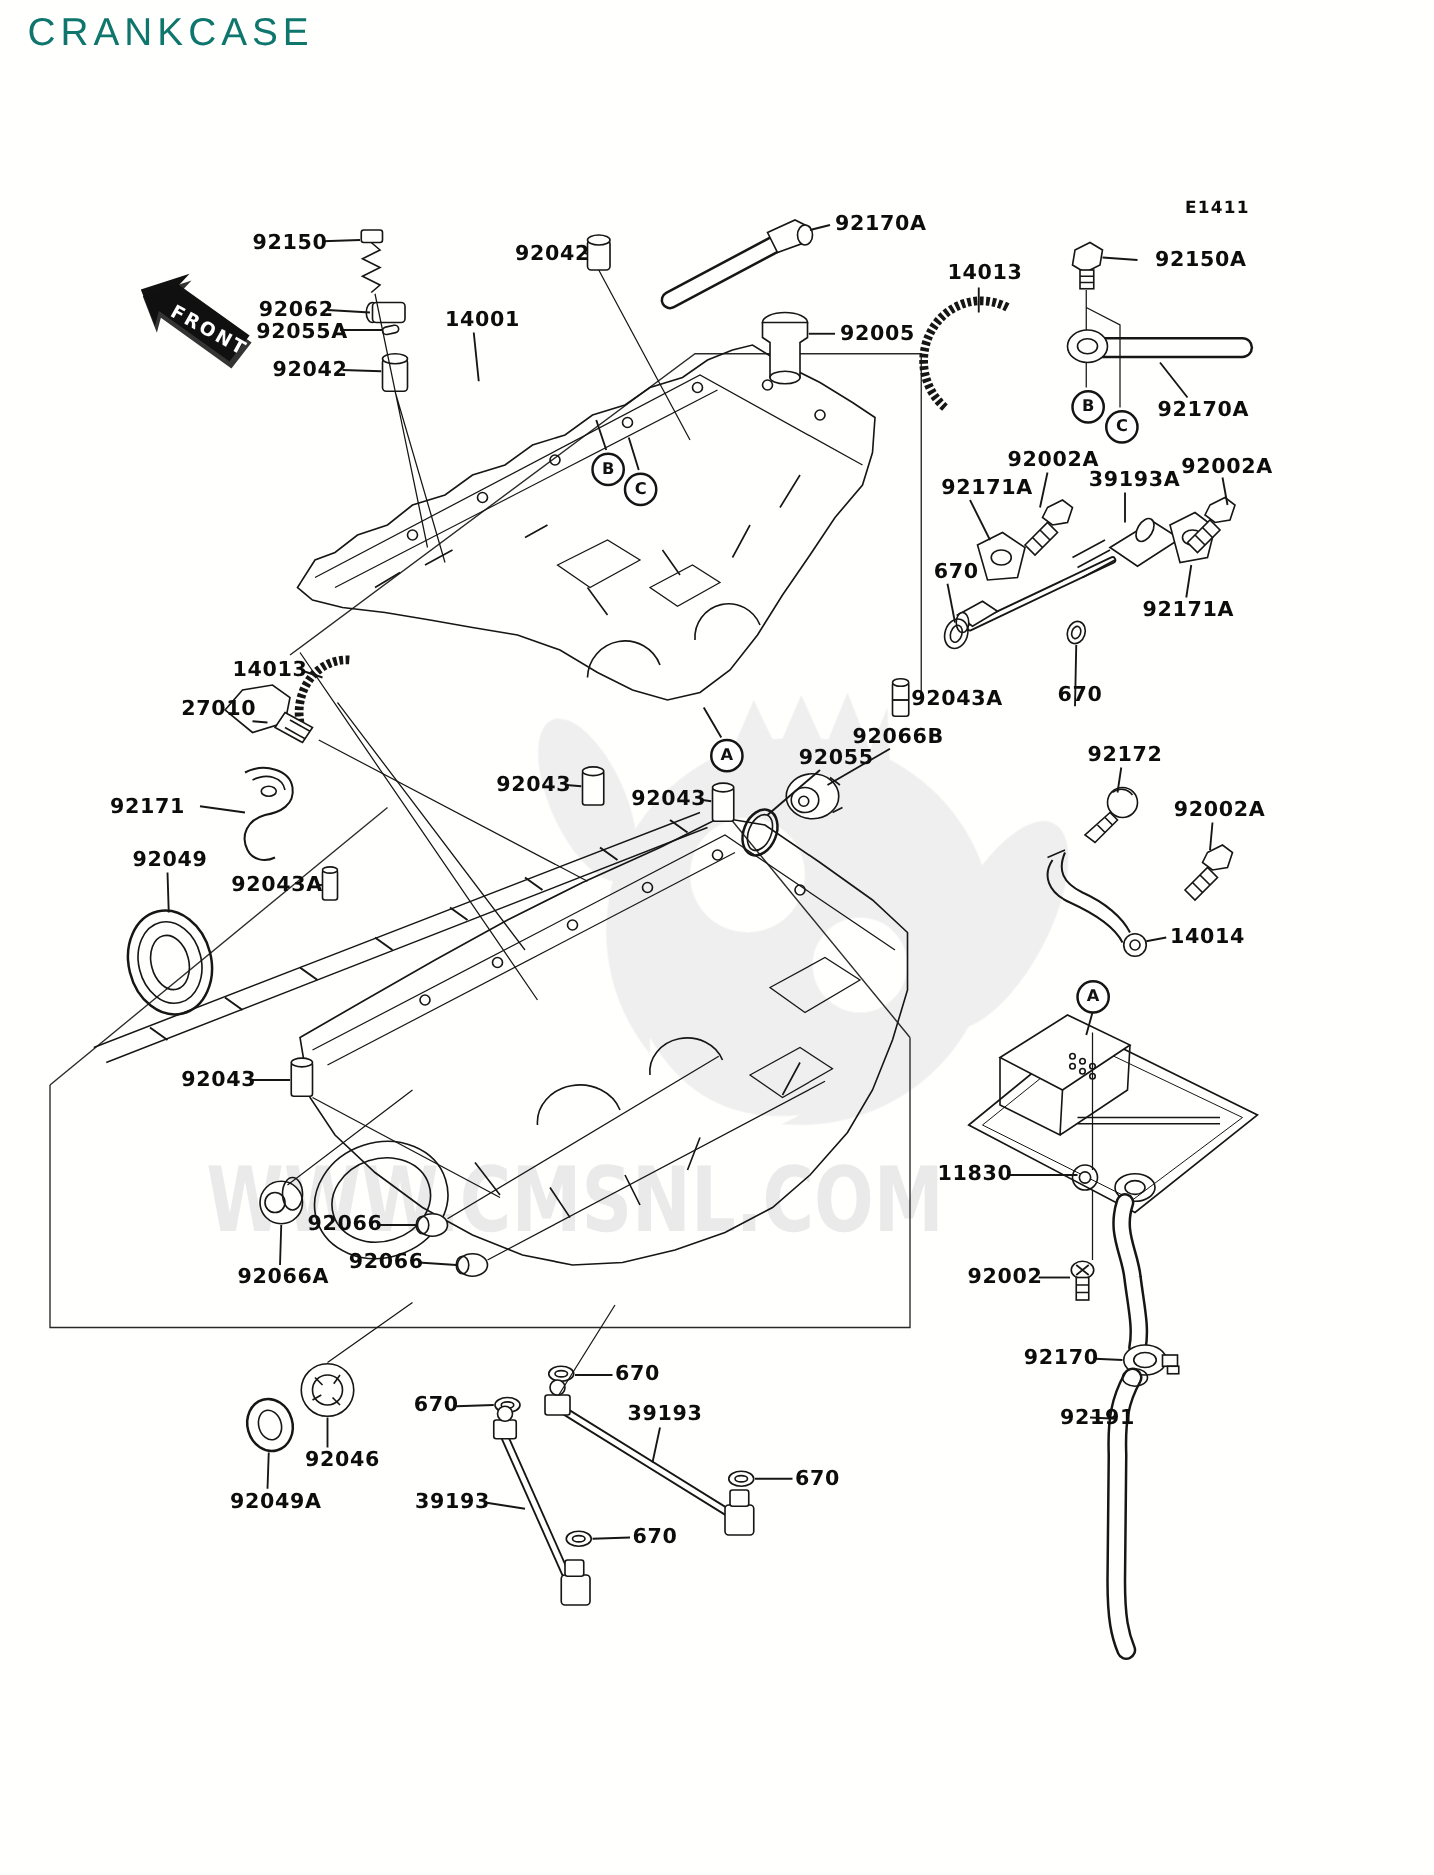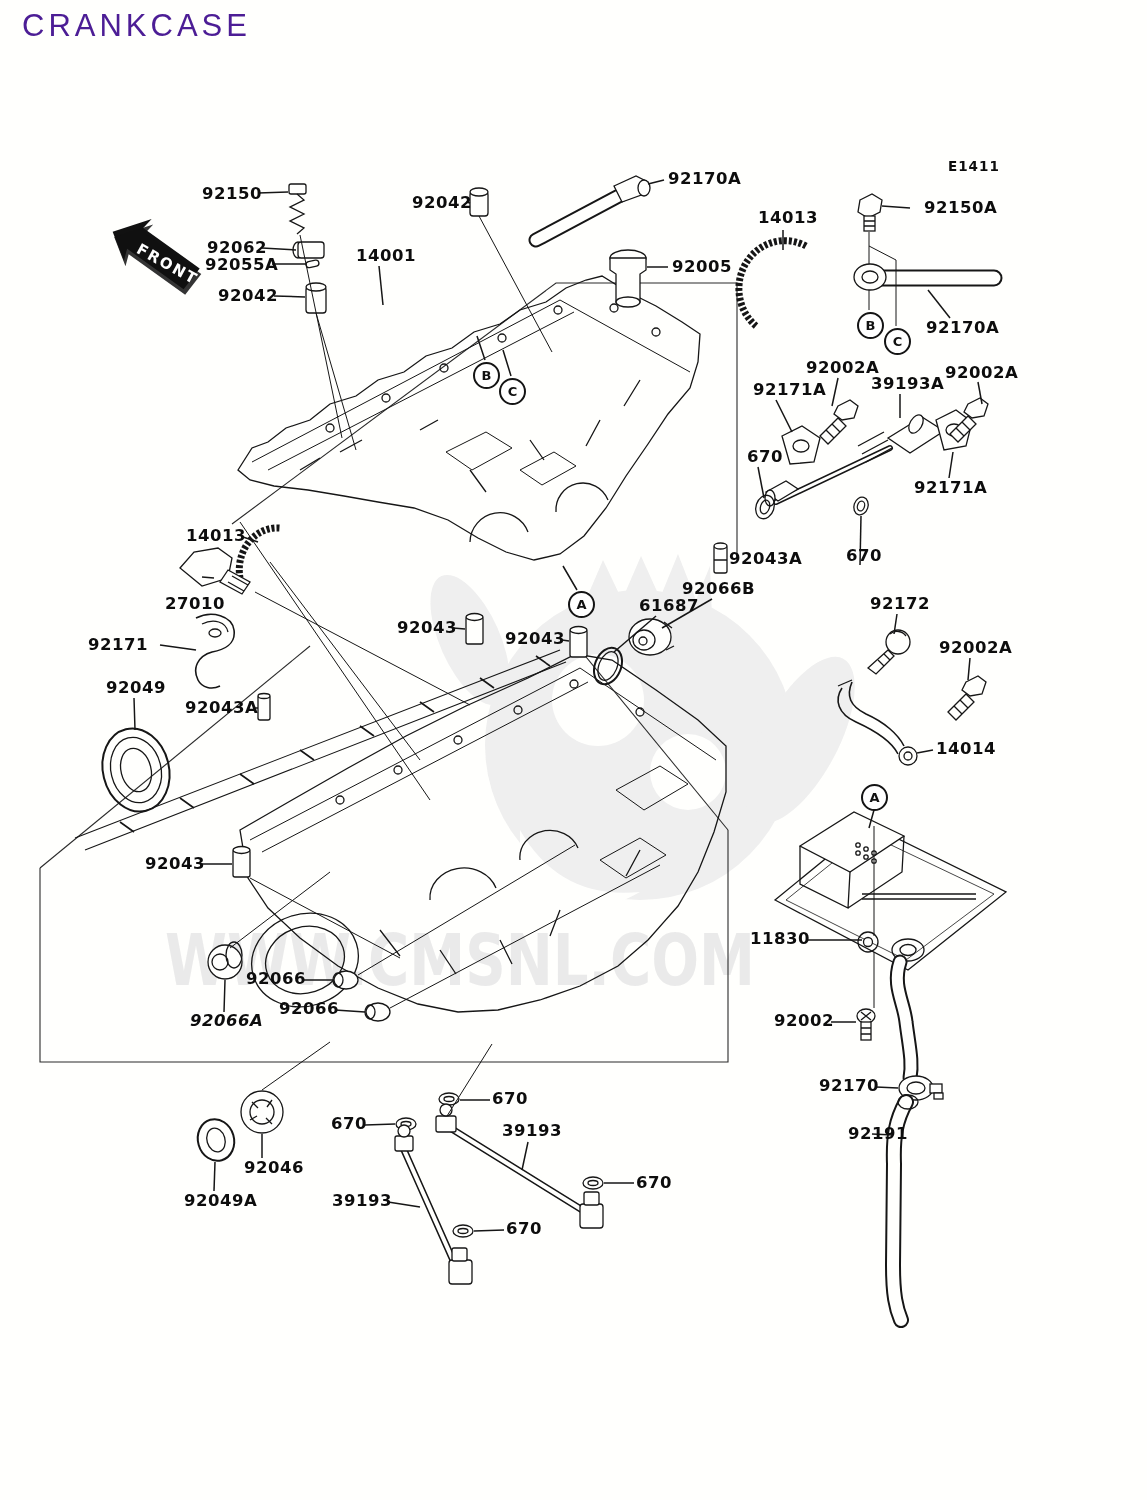"CRANKCASE" .page-title { color: #4c1d95 -> #0f766e }
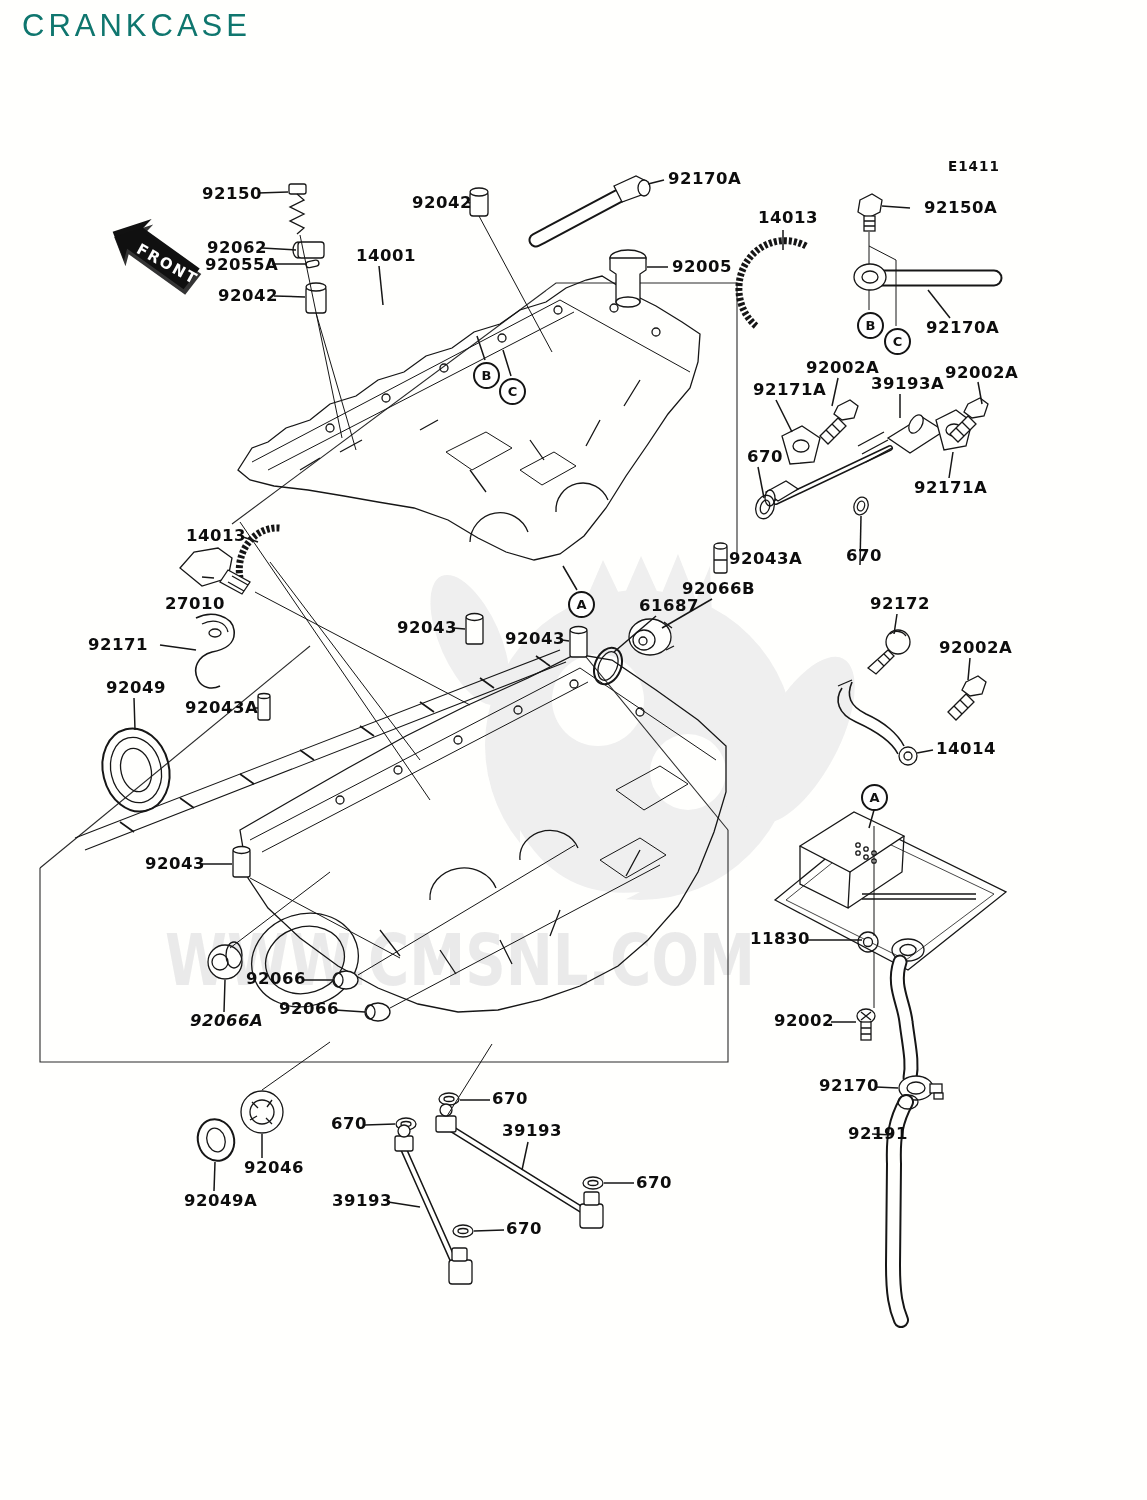"27010" div.part-label { margin-left: 20px -> none; top: 596px -> 559px }
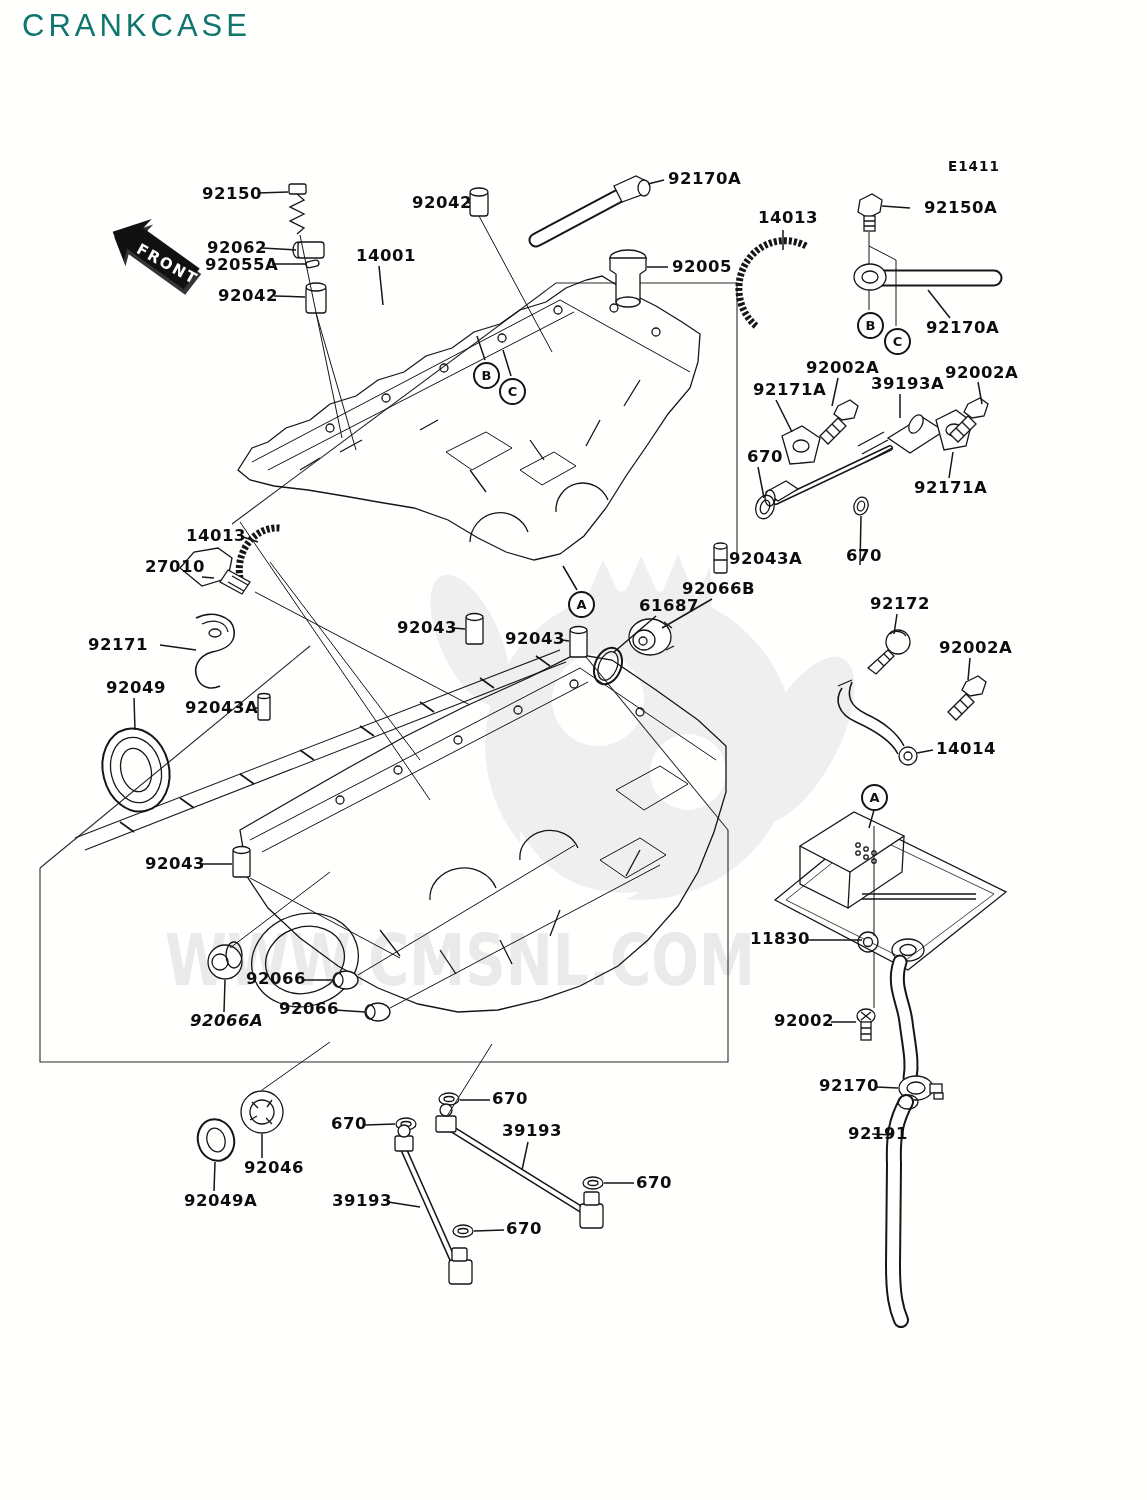"61687" div.part-label { text: 61687 -> 92055 }
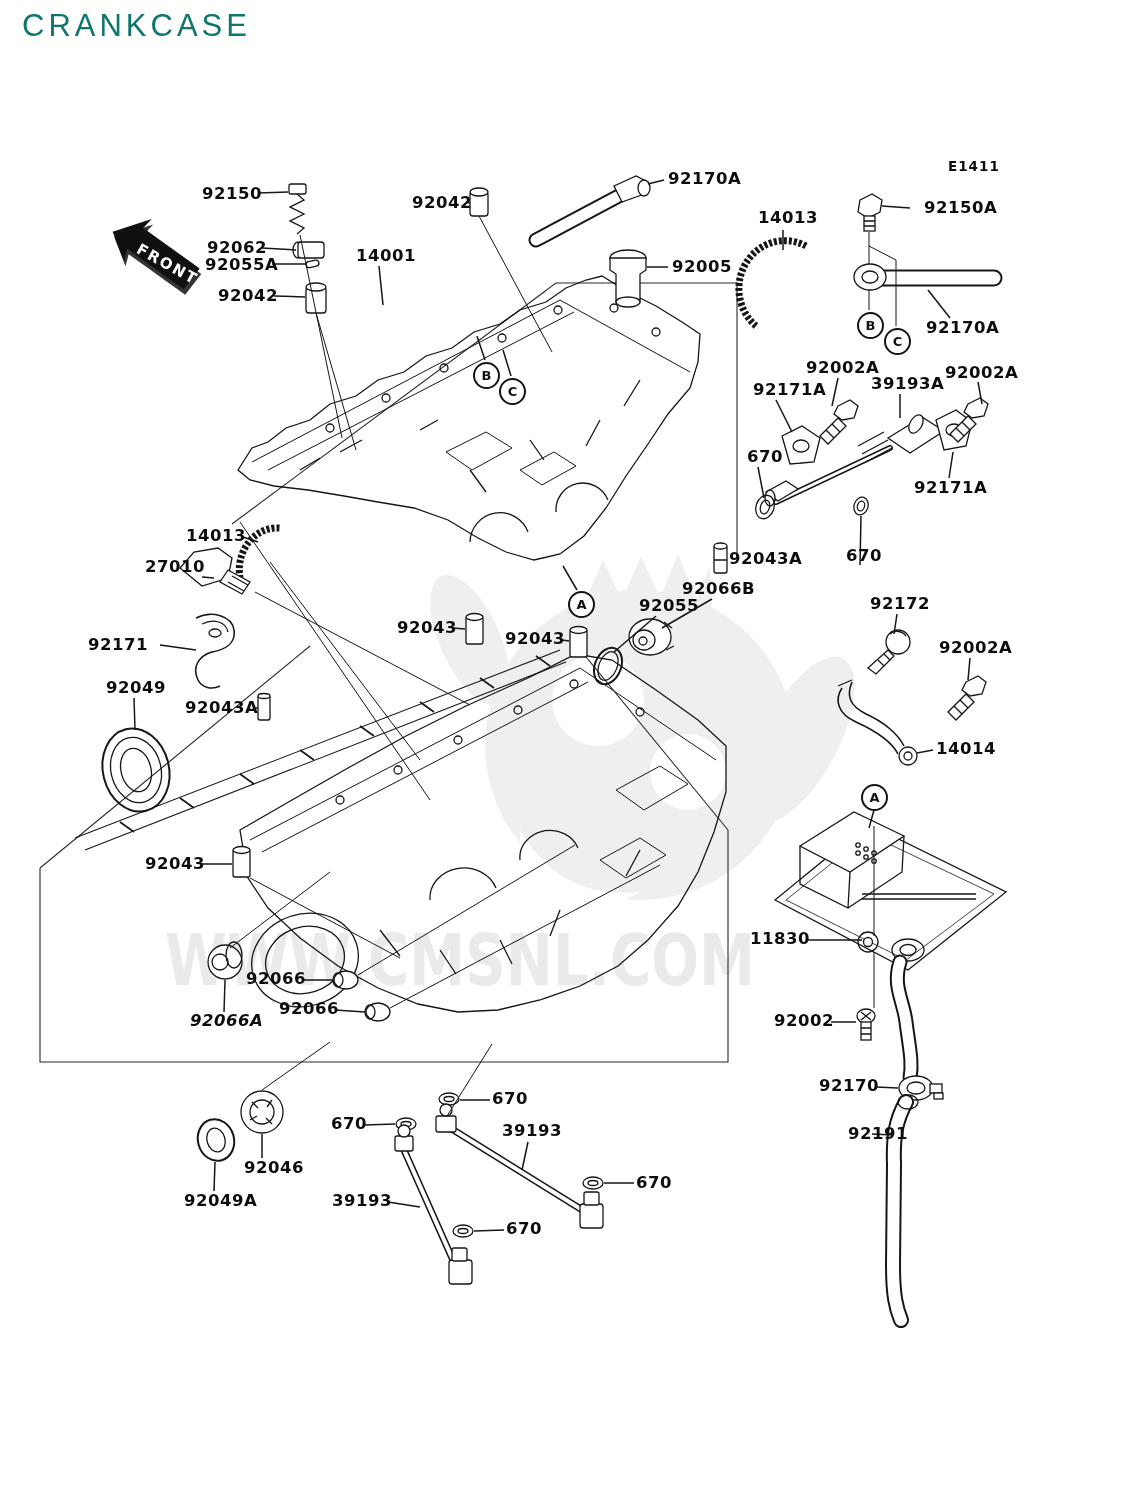"92066A" div.part-label { font-style: italic -> none }
